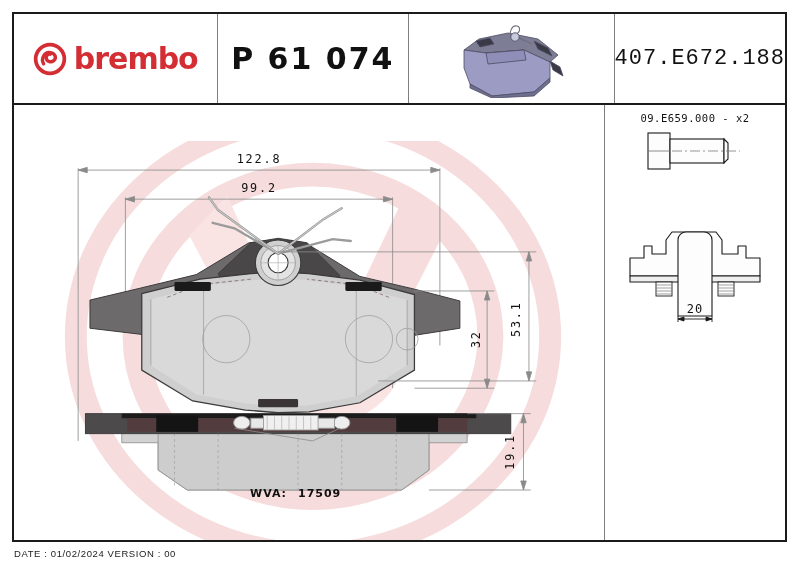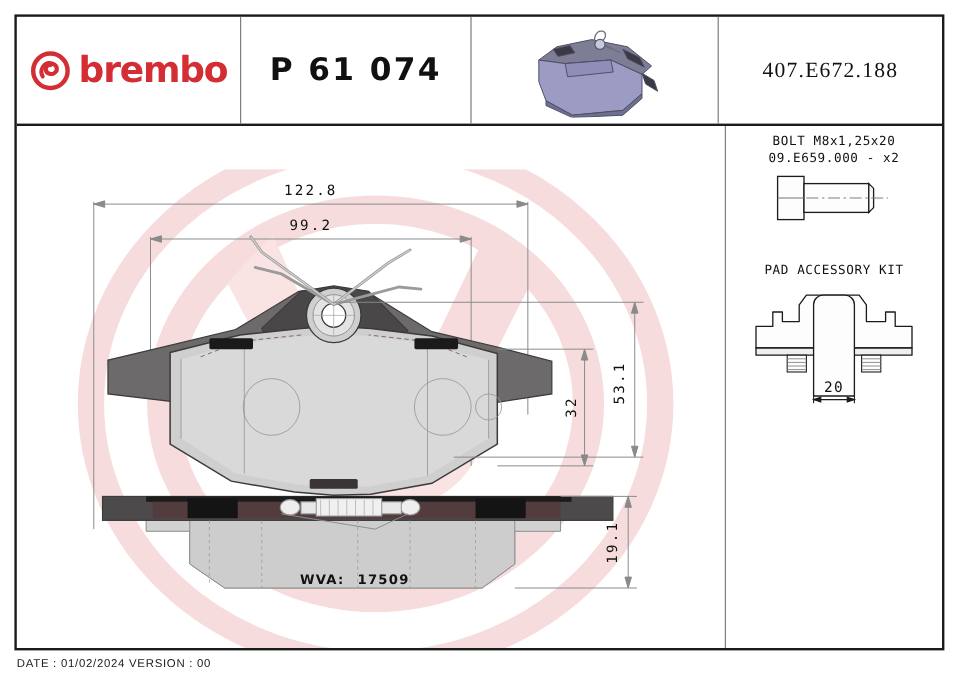"brembo" #cell-logo { width: 187px -> 204px }
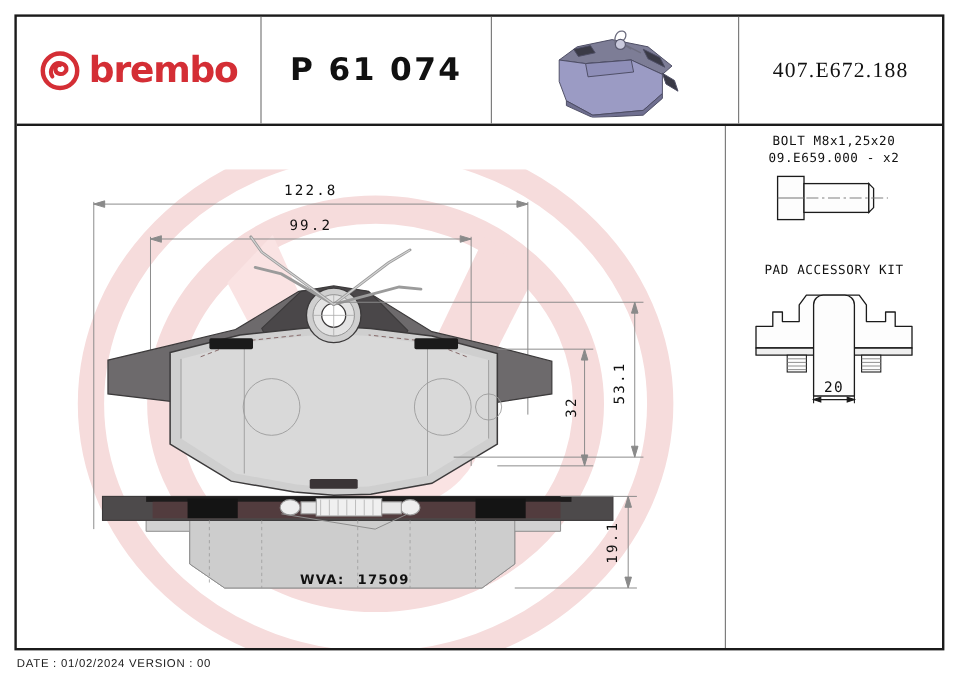"P 61 074" #pcode { font-size: 26px -> 30px }
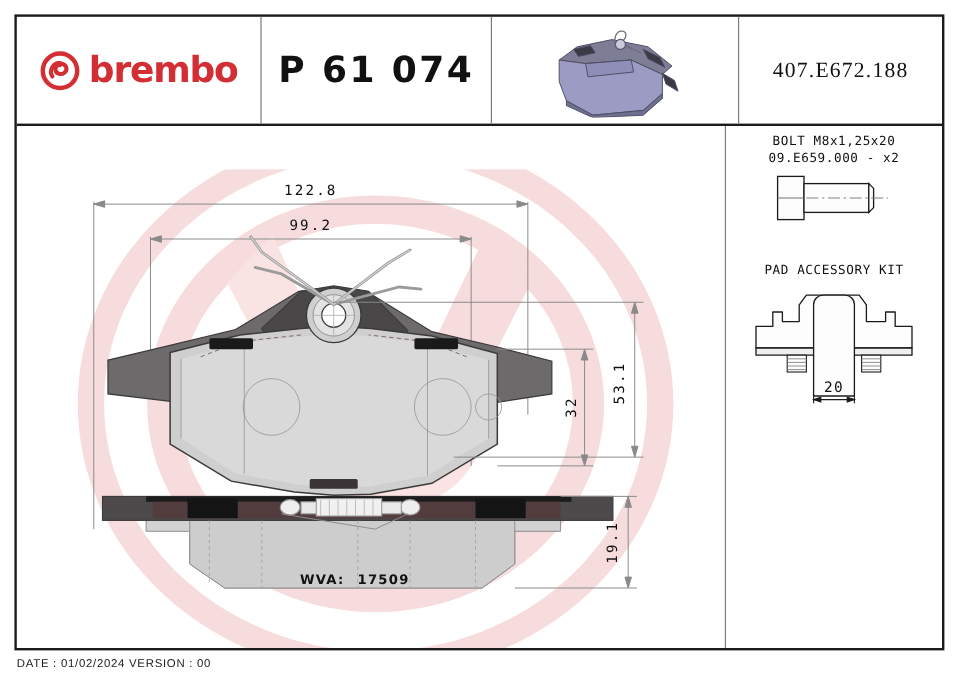"407.E672.188" #refcode { font-family: Liberation Serif, serif -> Liberation Mono, monospace; font-size: 18px -> 22px }
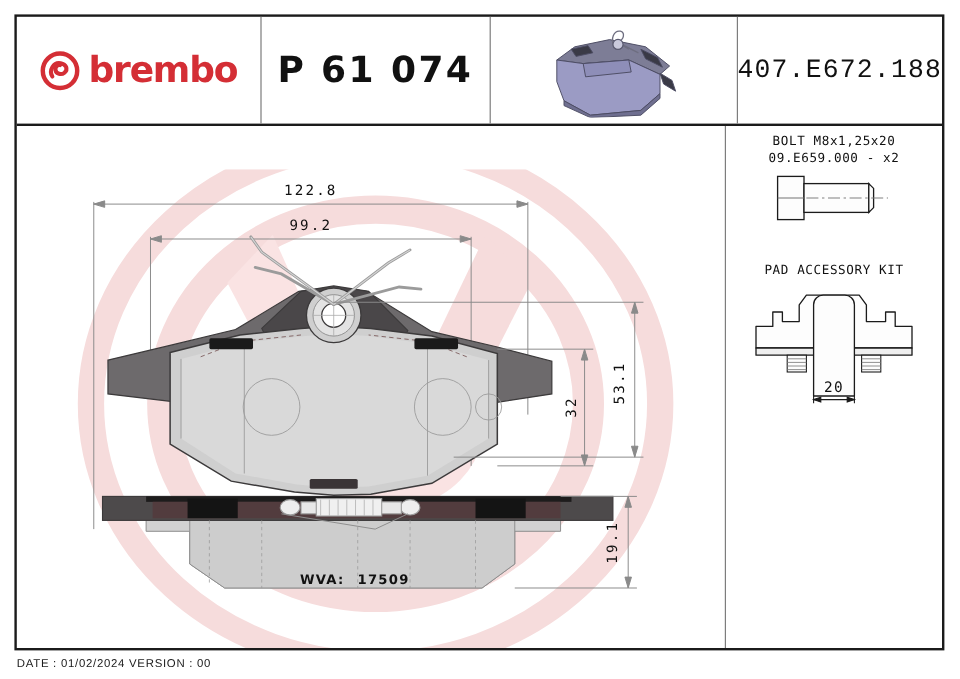"BOLT M8x1,25x20" div.side-title { html: <div>BOLT M8x1,25x20</div> -> none }
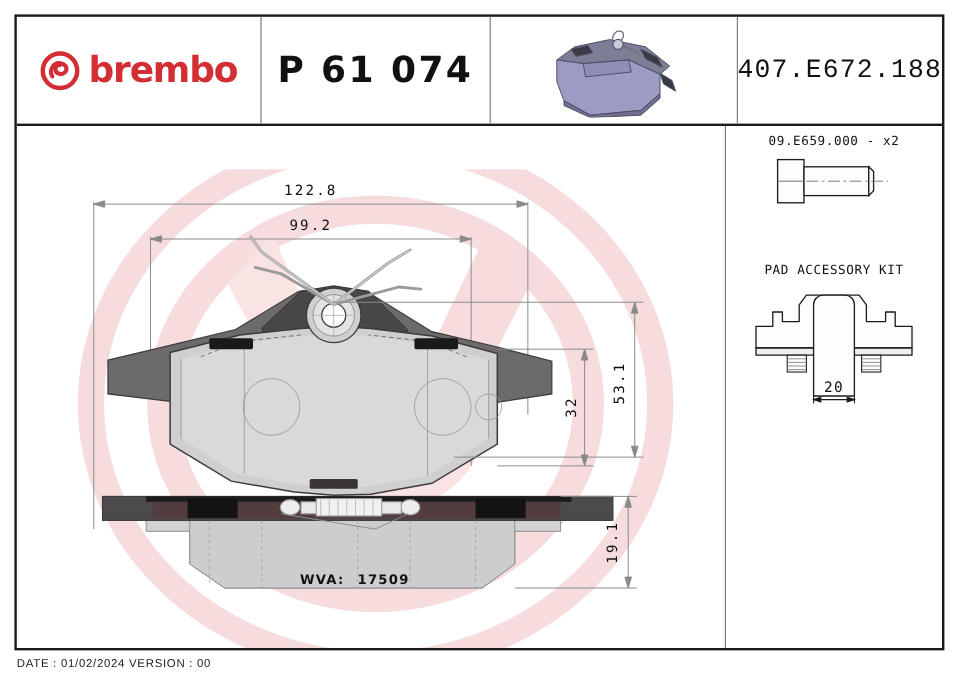"PAD ACCESSORY KIT" div.side-title { html: <div>PAD ACCESSORY KIT</div> -> none }
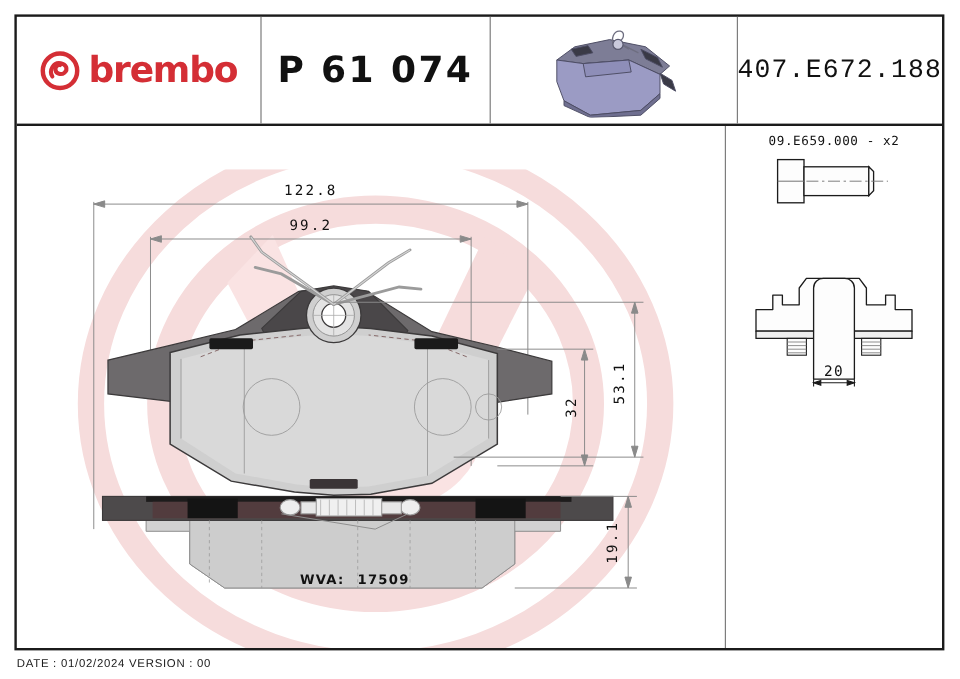"WVA:" #pad-labels { bottom: 48px -> 38px }
